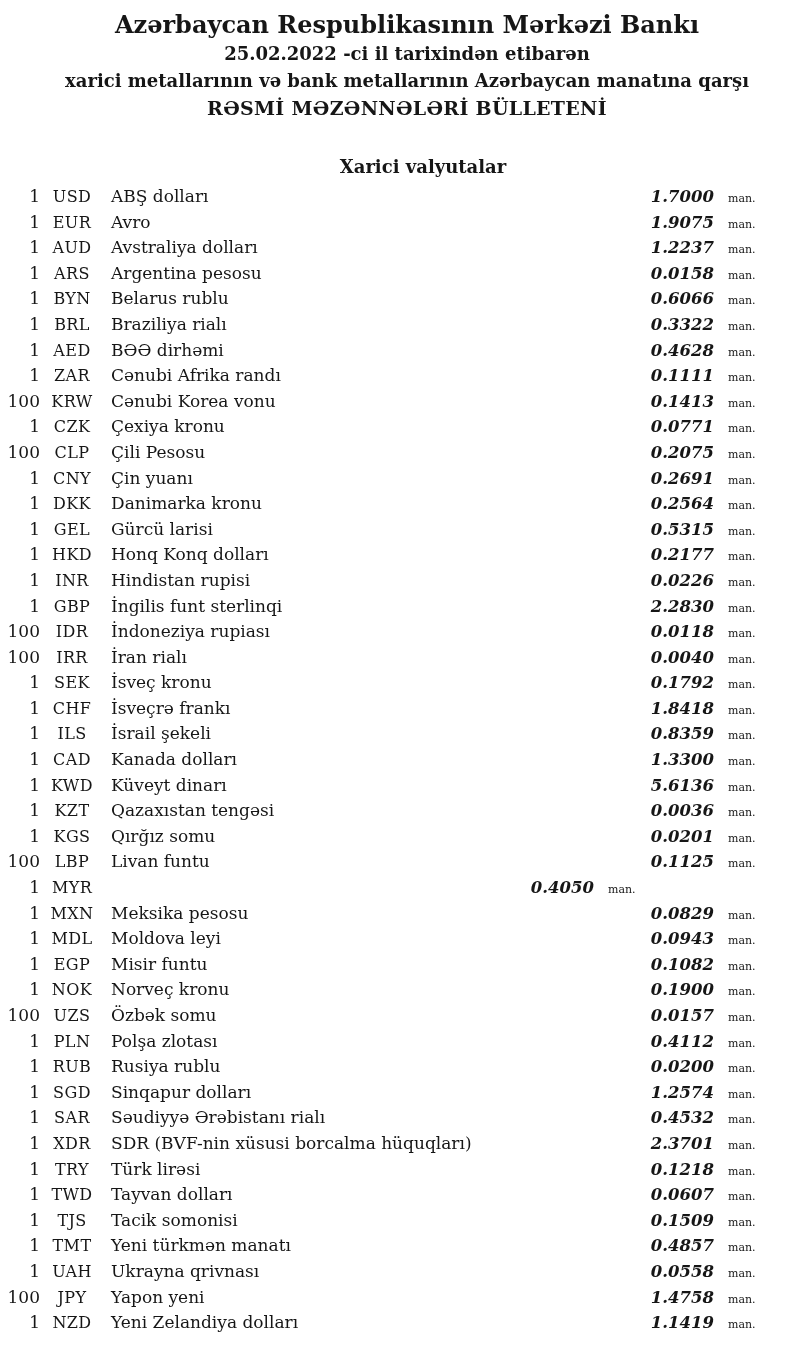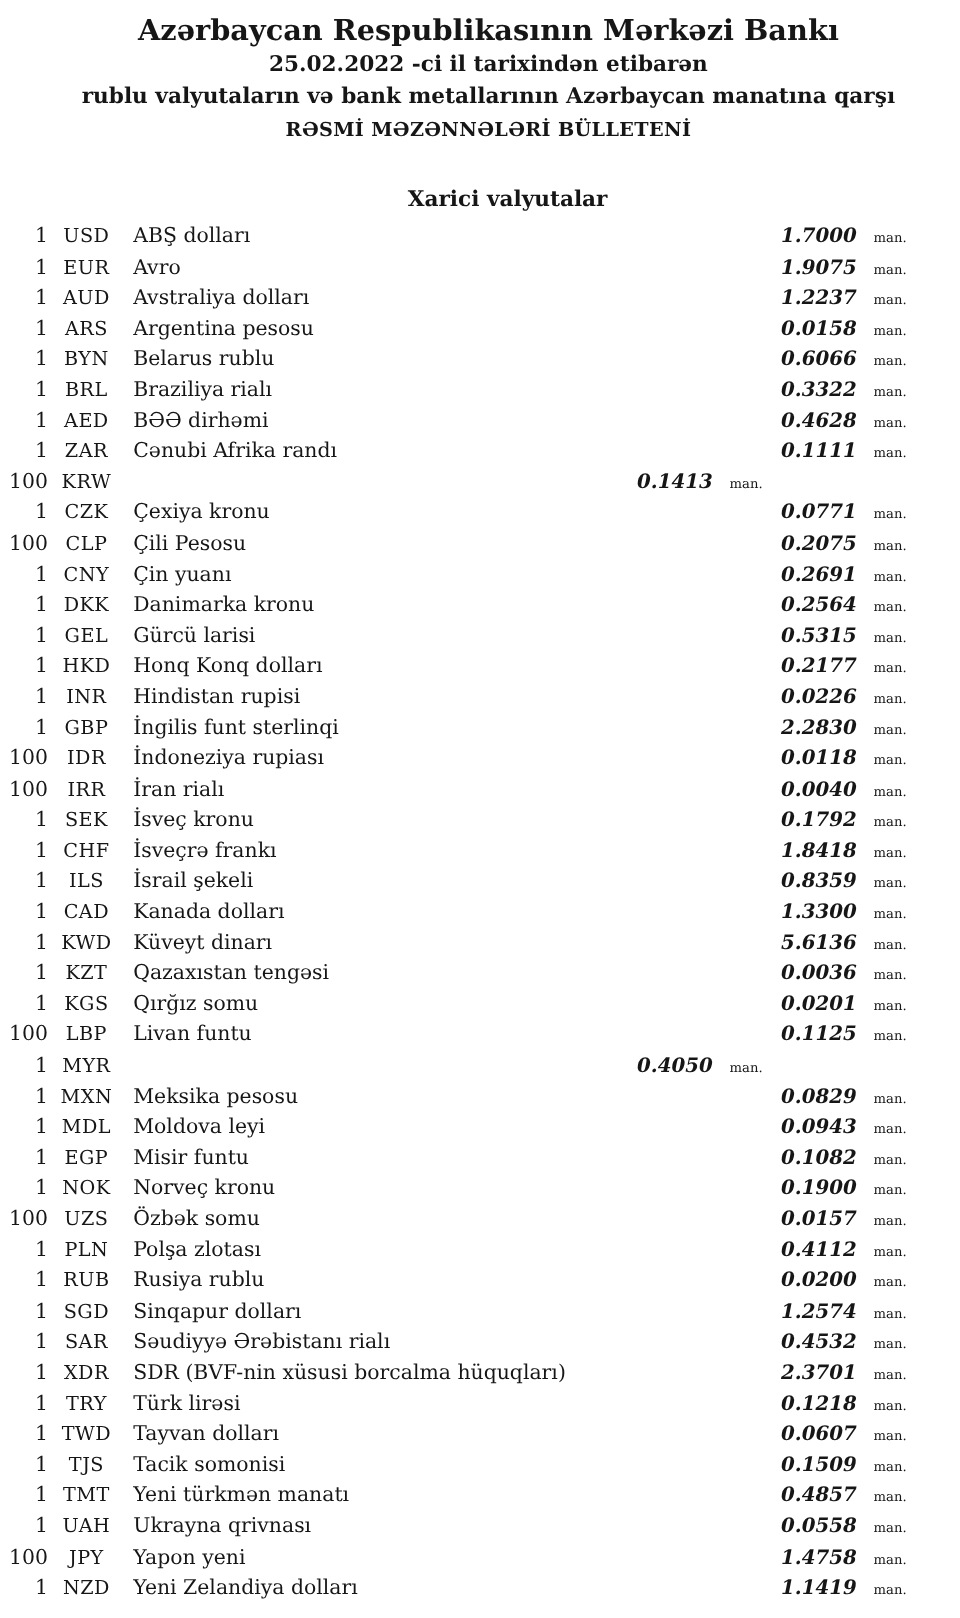"rublu valyutaların və bank metallarının" div.scope-line { text: rublu valyutaların -> xarici metallarının }
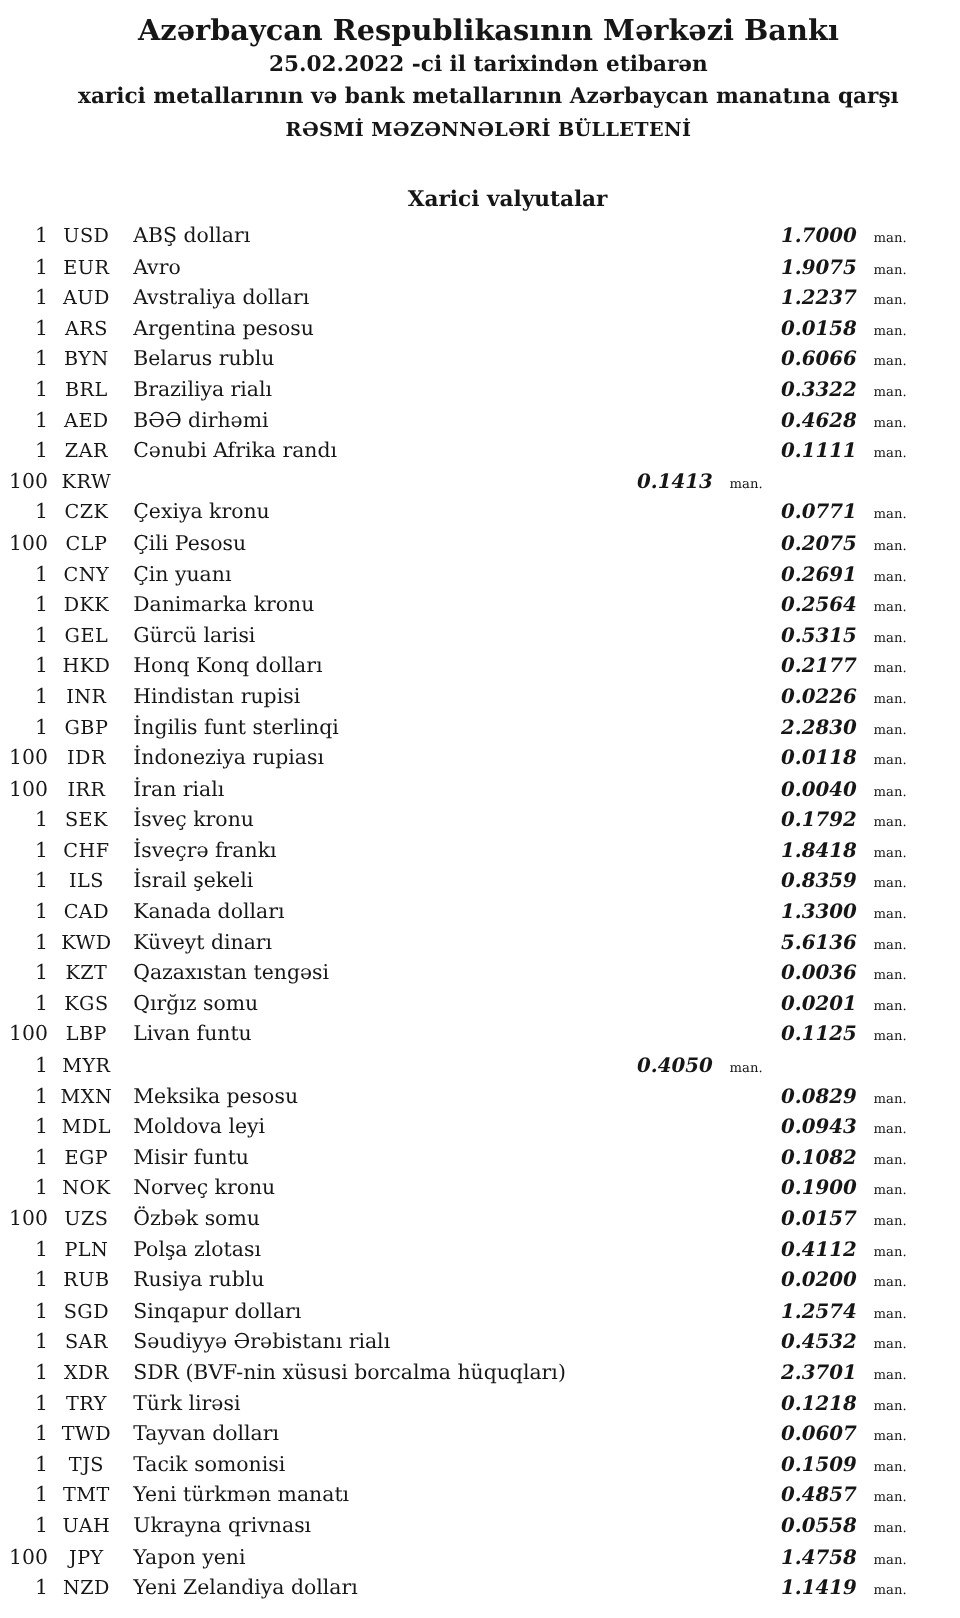"RƏSMİ MƏZƏNNƏLƏRİ BÜLLETENİ" .bulletin { font-size: 16px -> 19px }
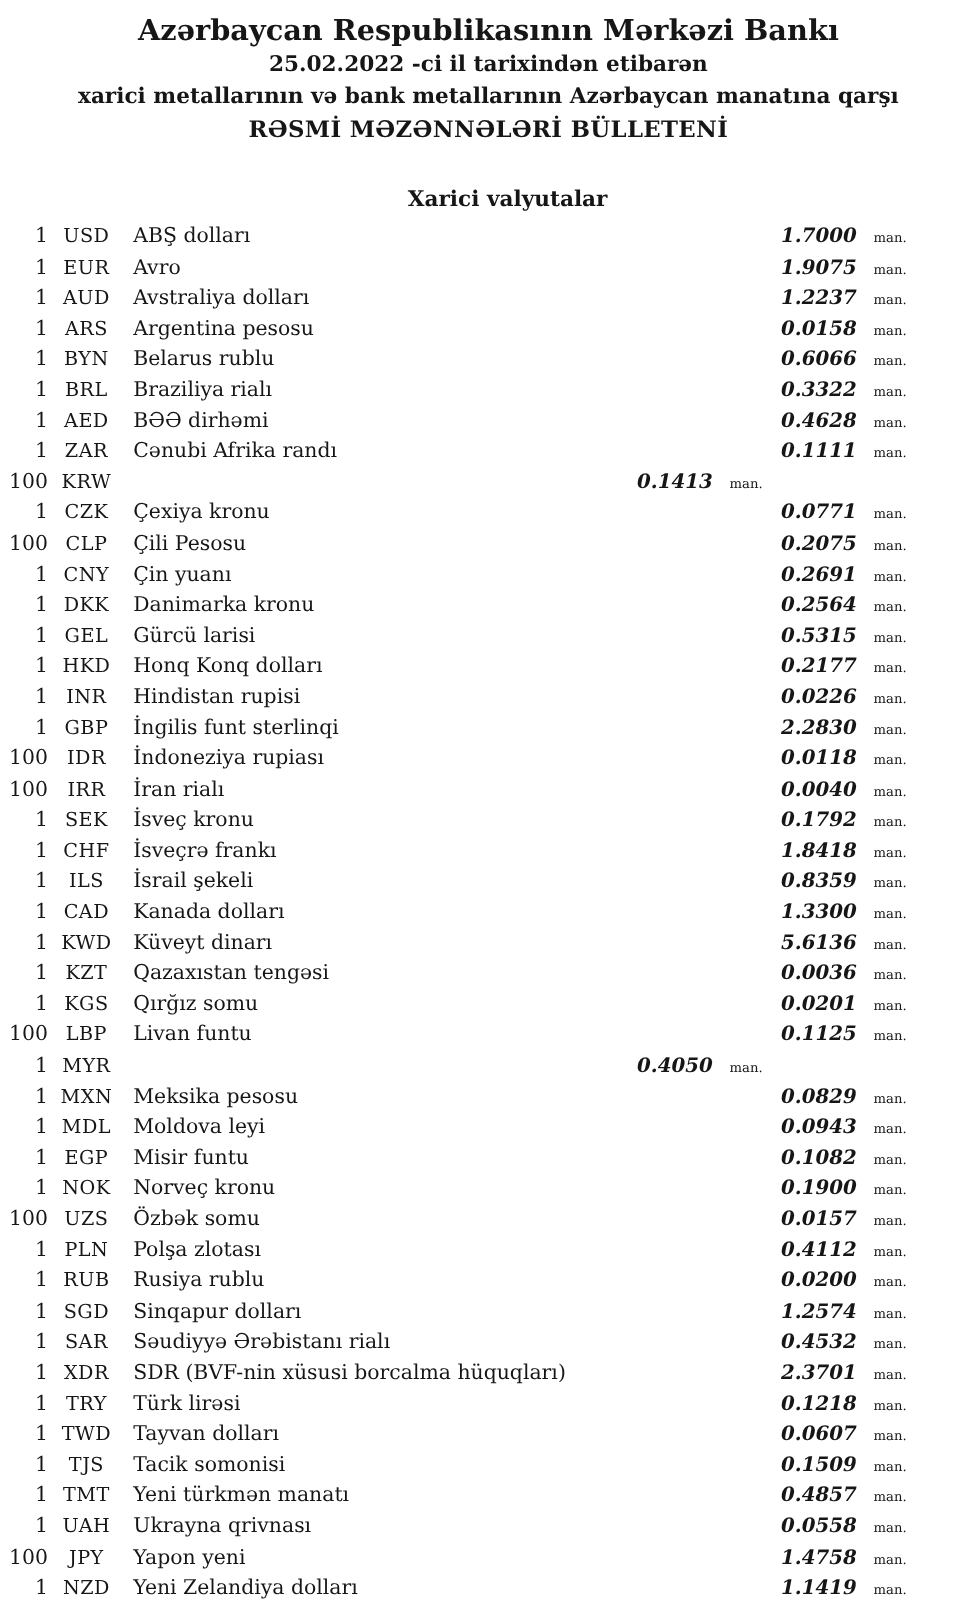"Cənubi Korea vonu" span.cell-name { html: none -> <span>Cənubi Korea vonu</span> }
